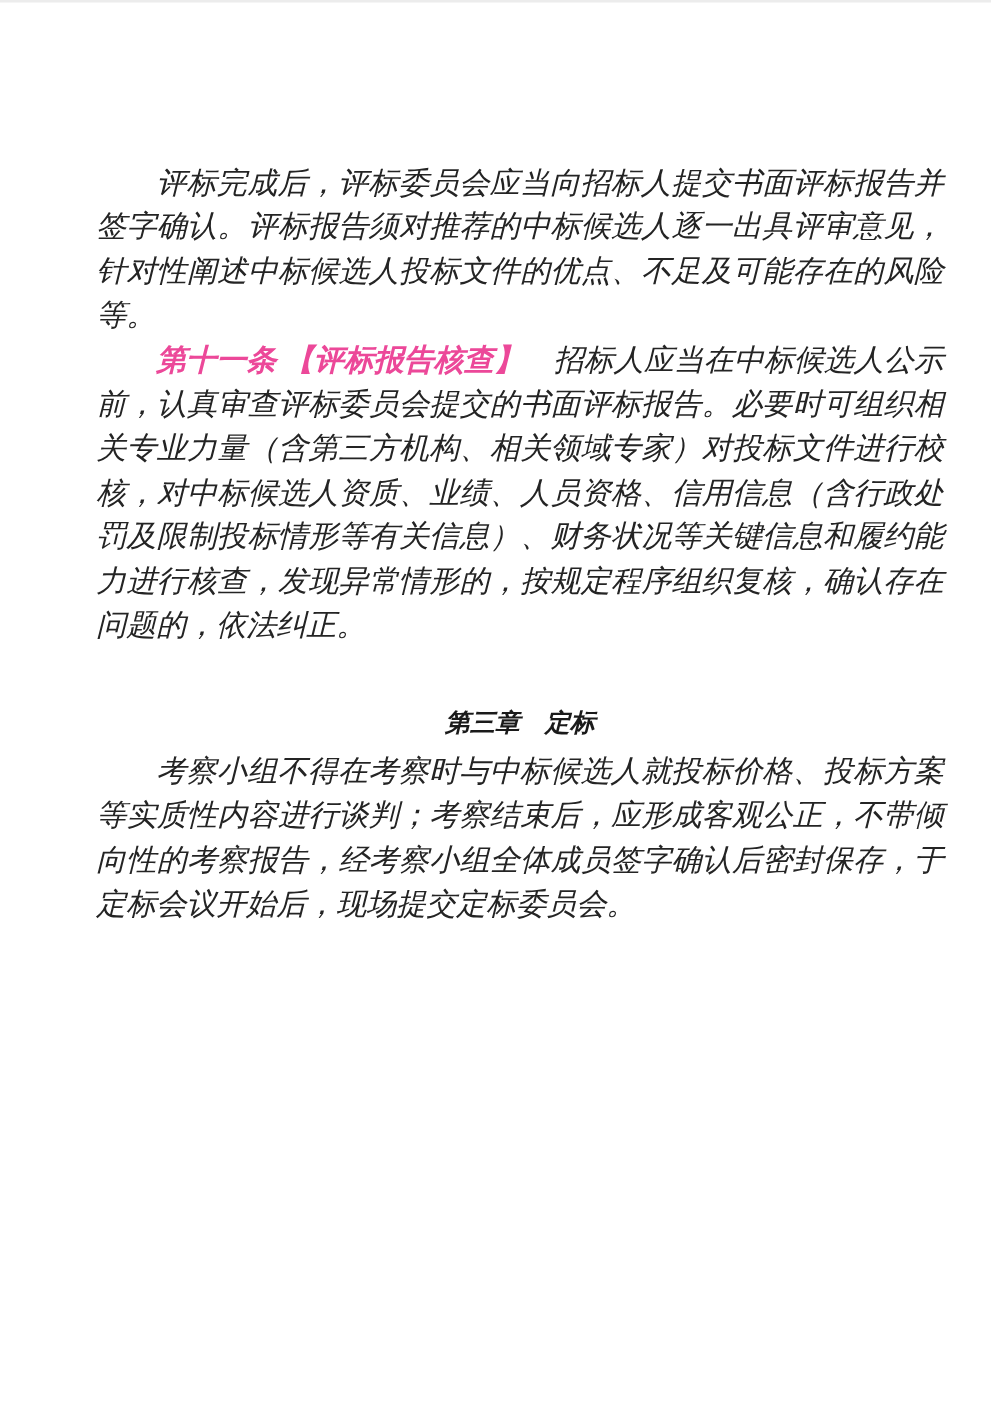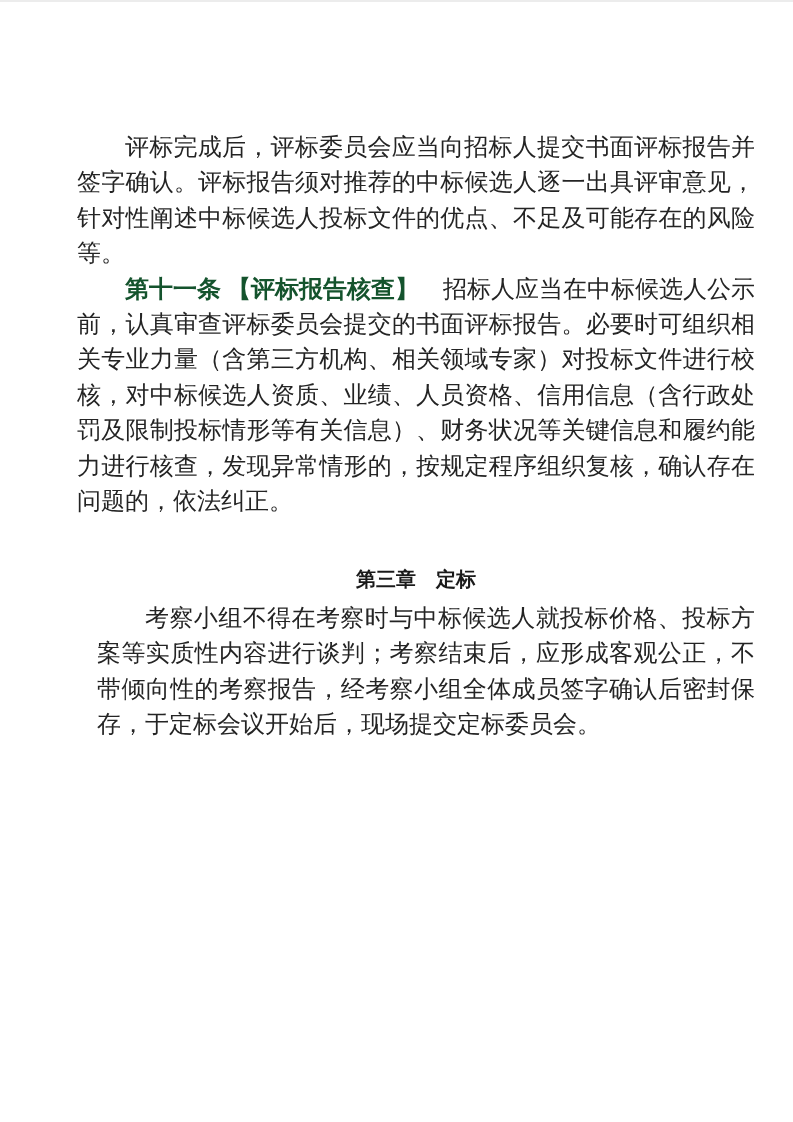"评标完成后，评标委员会应当向招标人提交书面评标报告并签字确认。评标报告须对推荐的" .page { font-style: none -> italic }
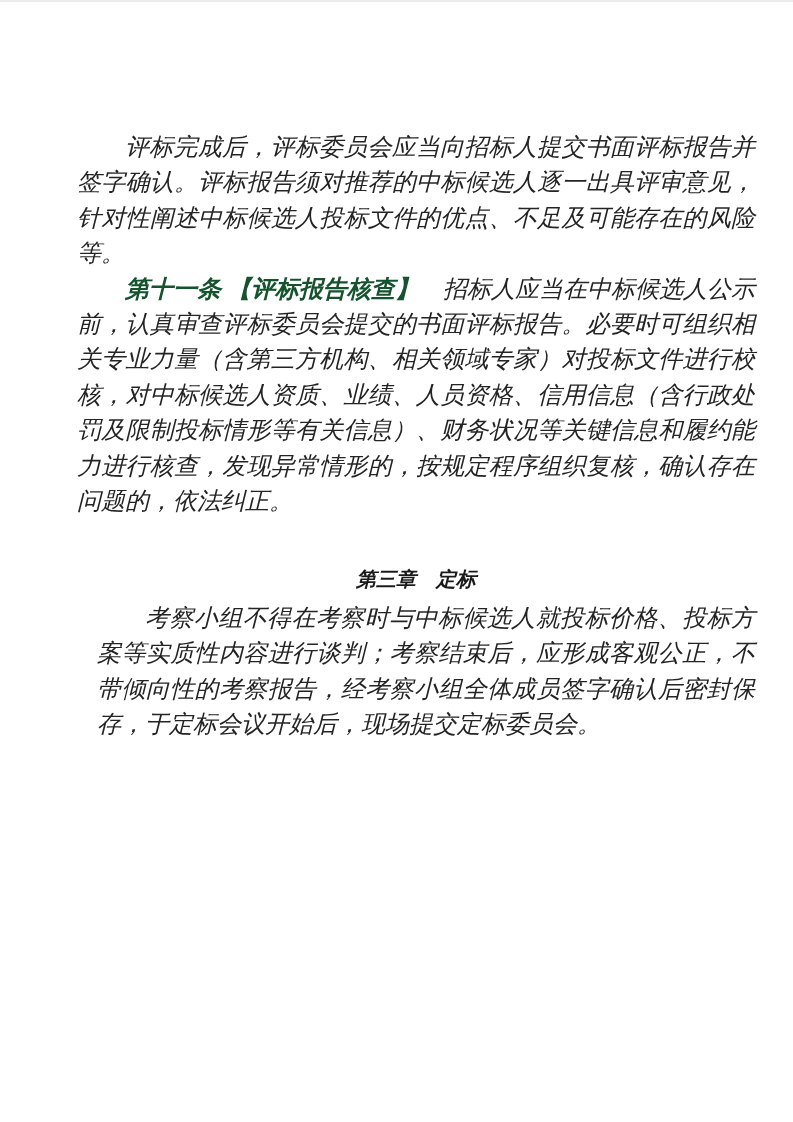"第十一条 【评标报告核查】" .lead { color: #14532d -> #ec4899 }
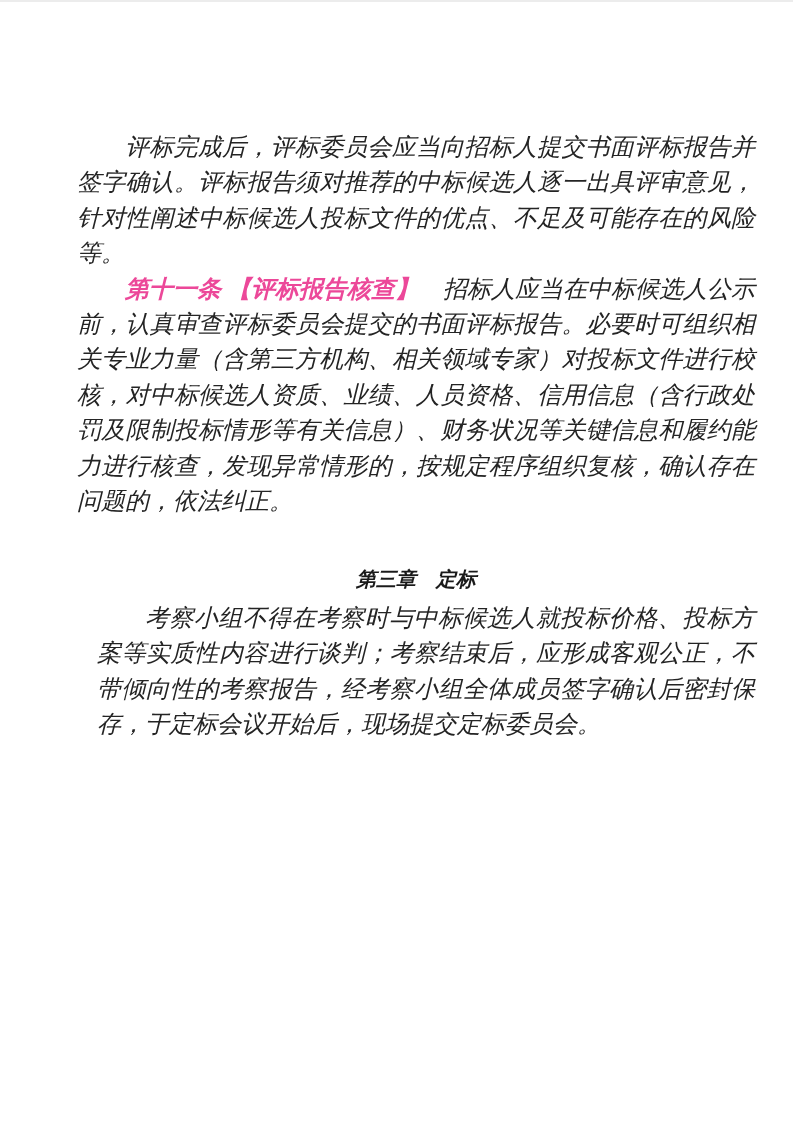"考察小组不得在考察时与中标候选人就投标价格、投标方案等实质性内容进行谈判；考察结" .closing { margin-left: 20px -> none }
